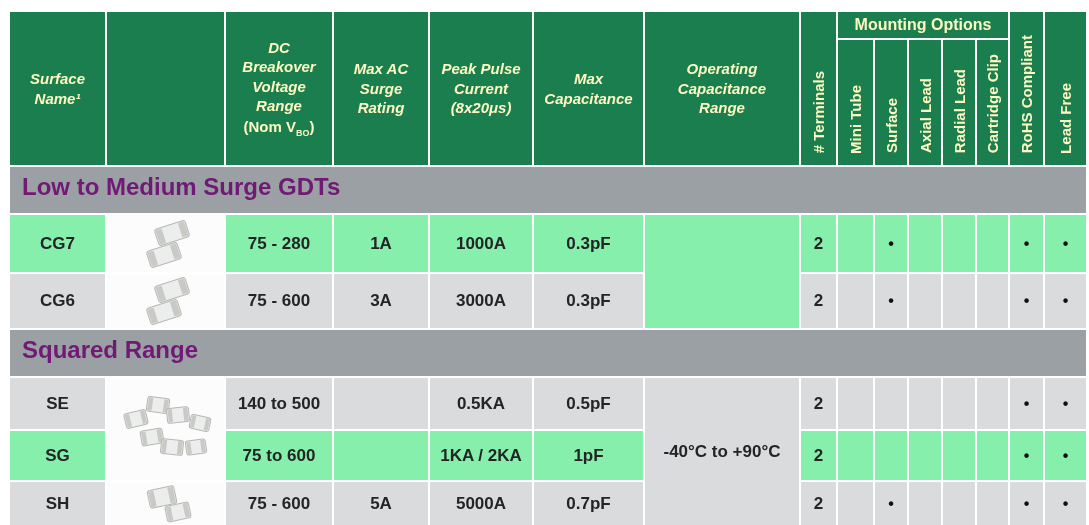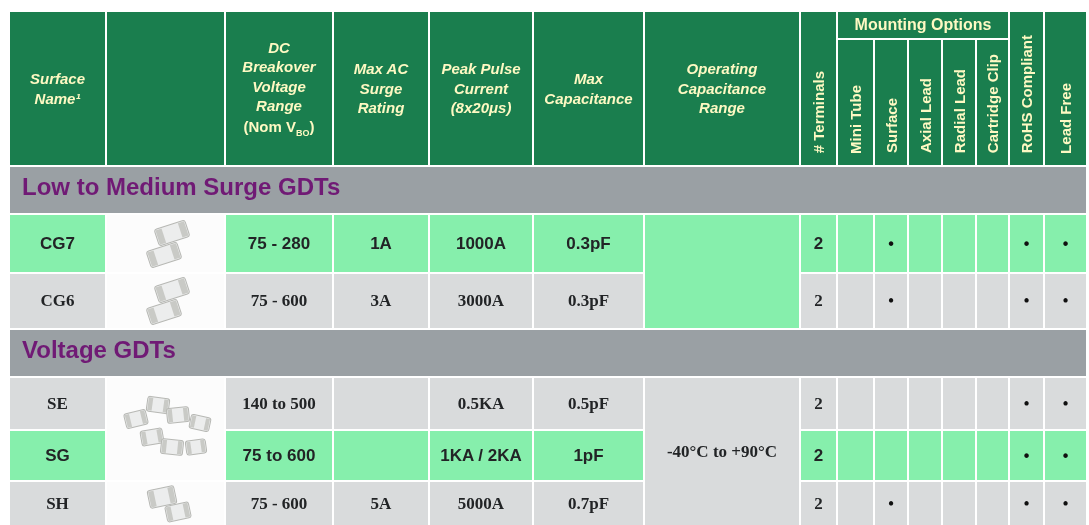"CG6" td.shade-b { font-family: Liberation Serif, serif -> none }
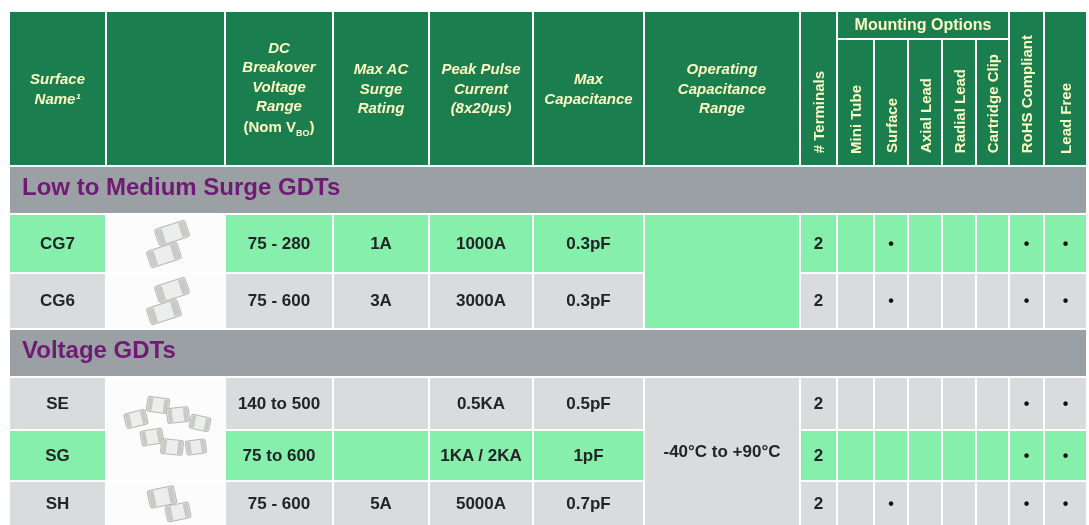"Voltage GDTs" td.section-title { text: Voltage GDTs -> Squared Range }
